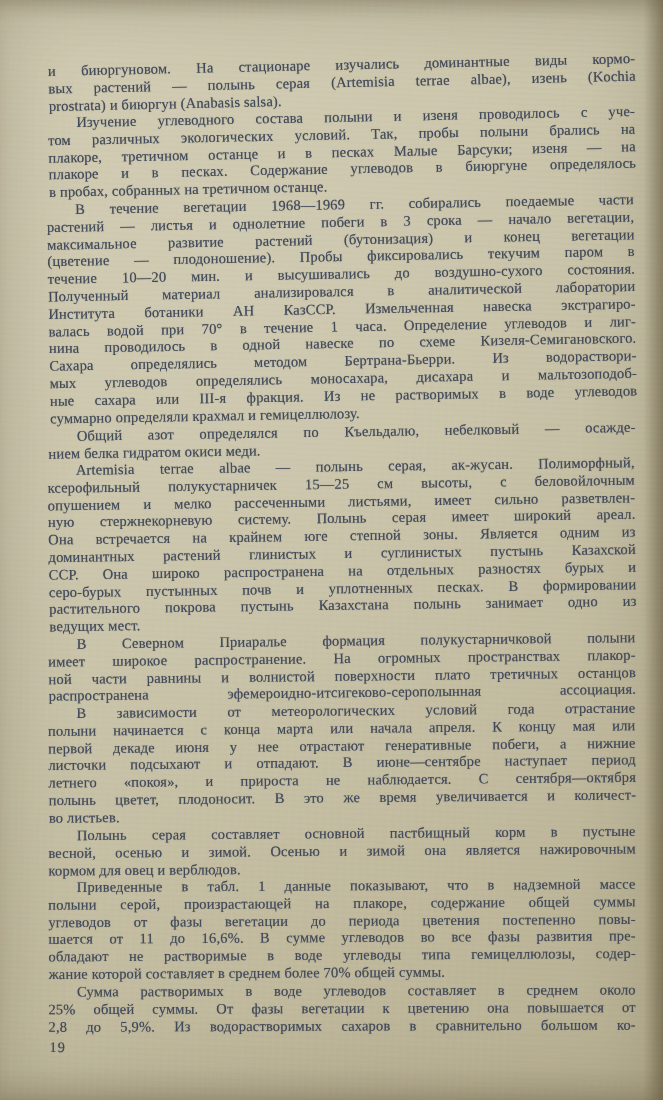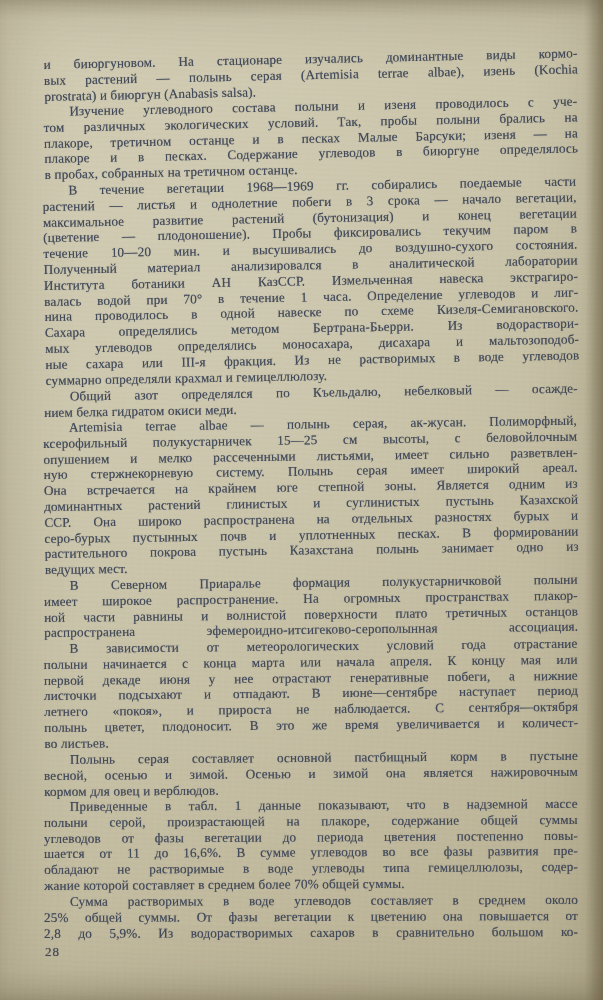"28" div.page-number { text: 28 -> 19 }
